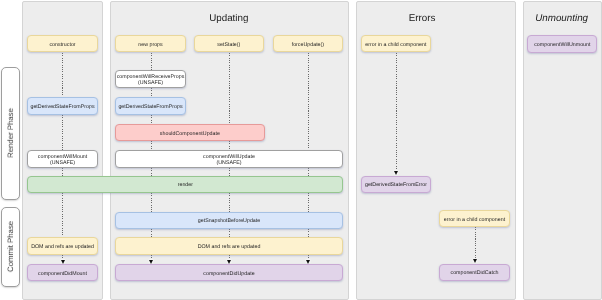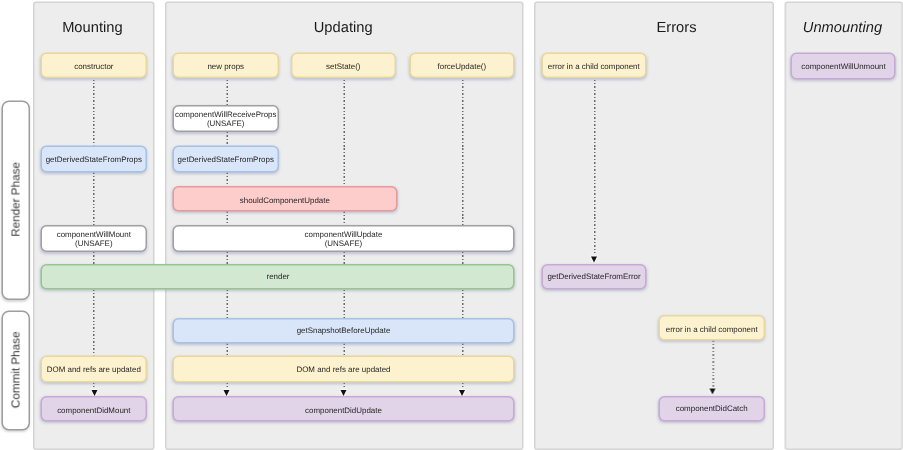"Mounting" div.coltitle { html: <div>Mounting</div> -> none }
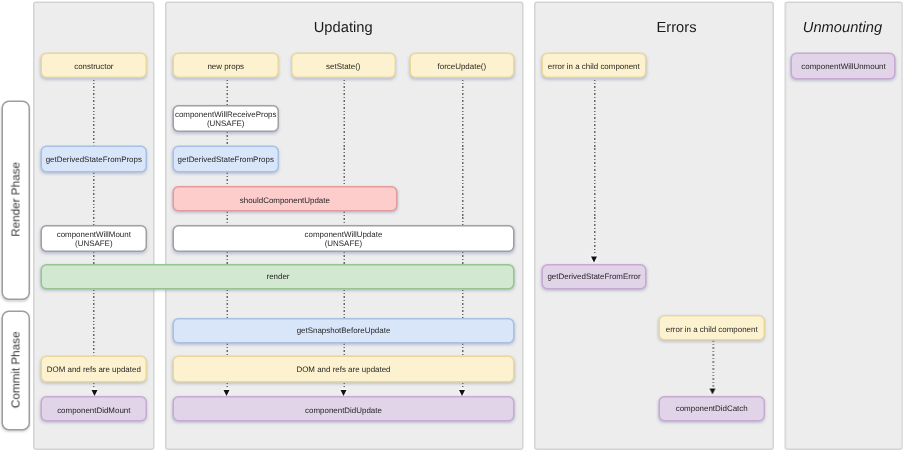"Errors" div.coltitle { left: 373px -> 344px }
